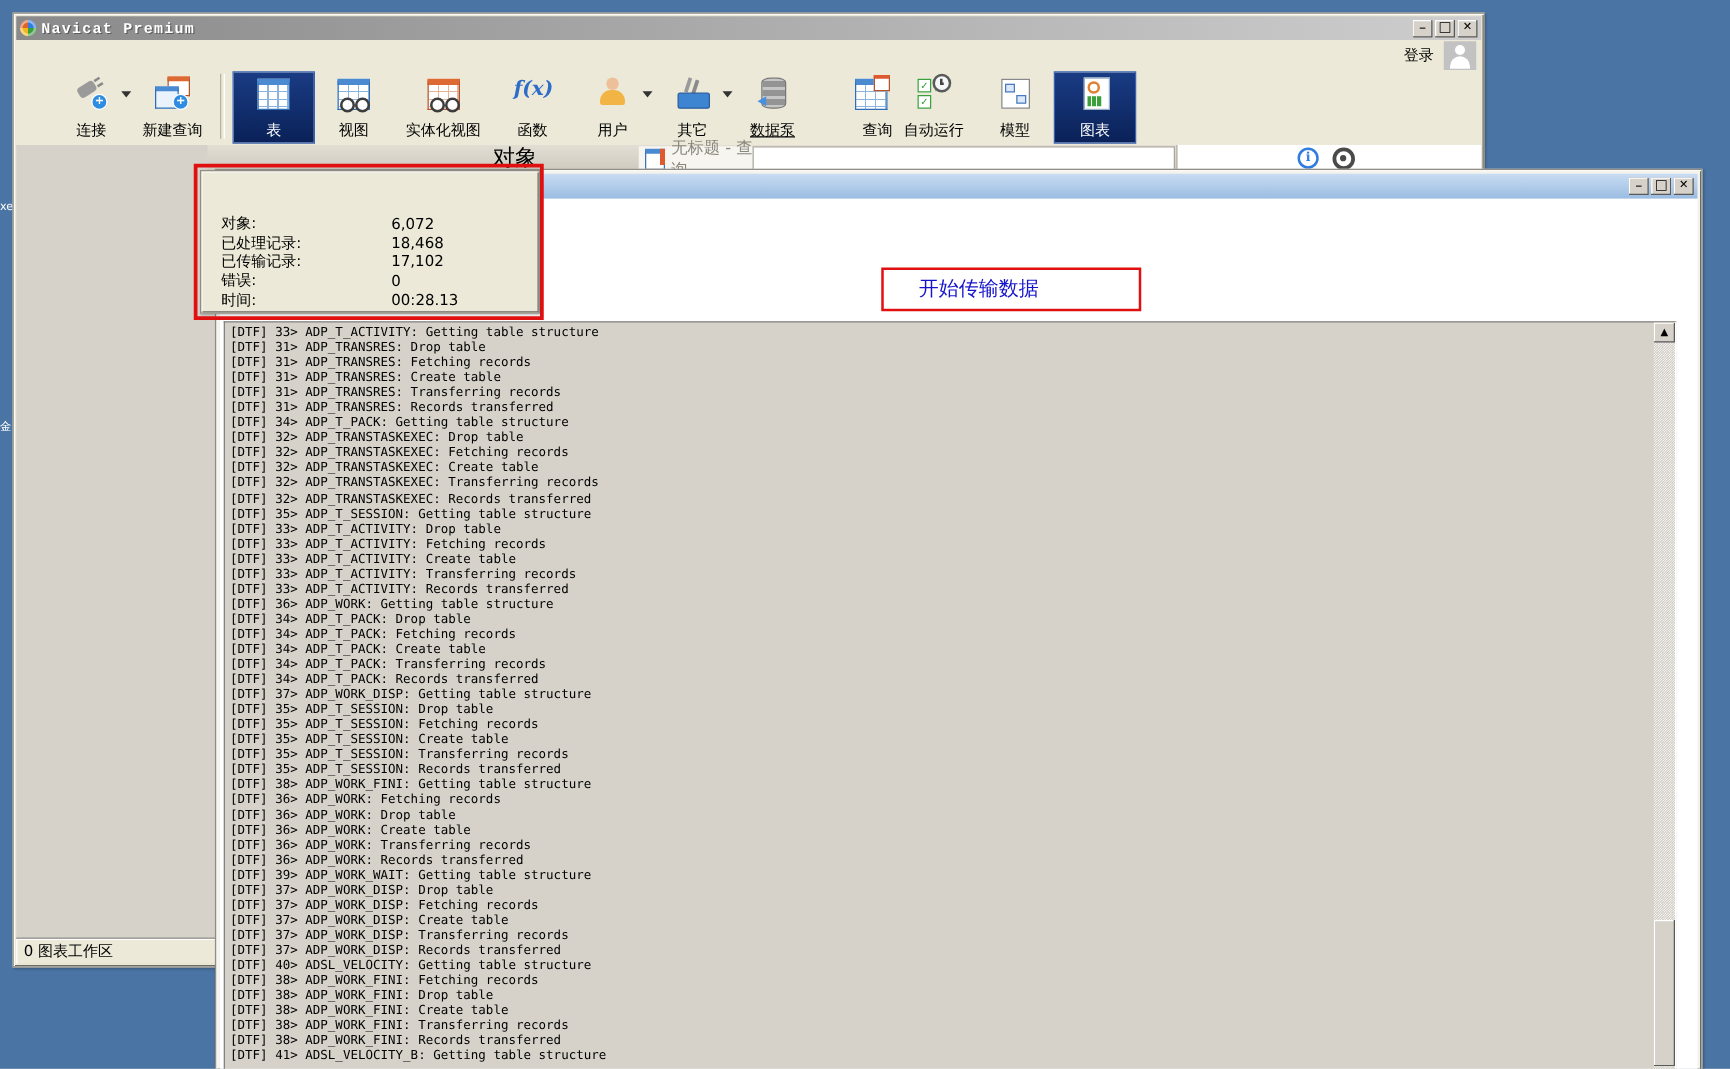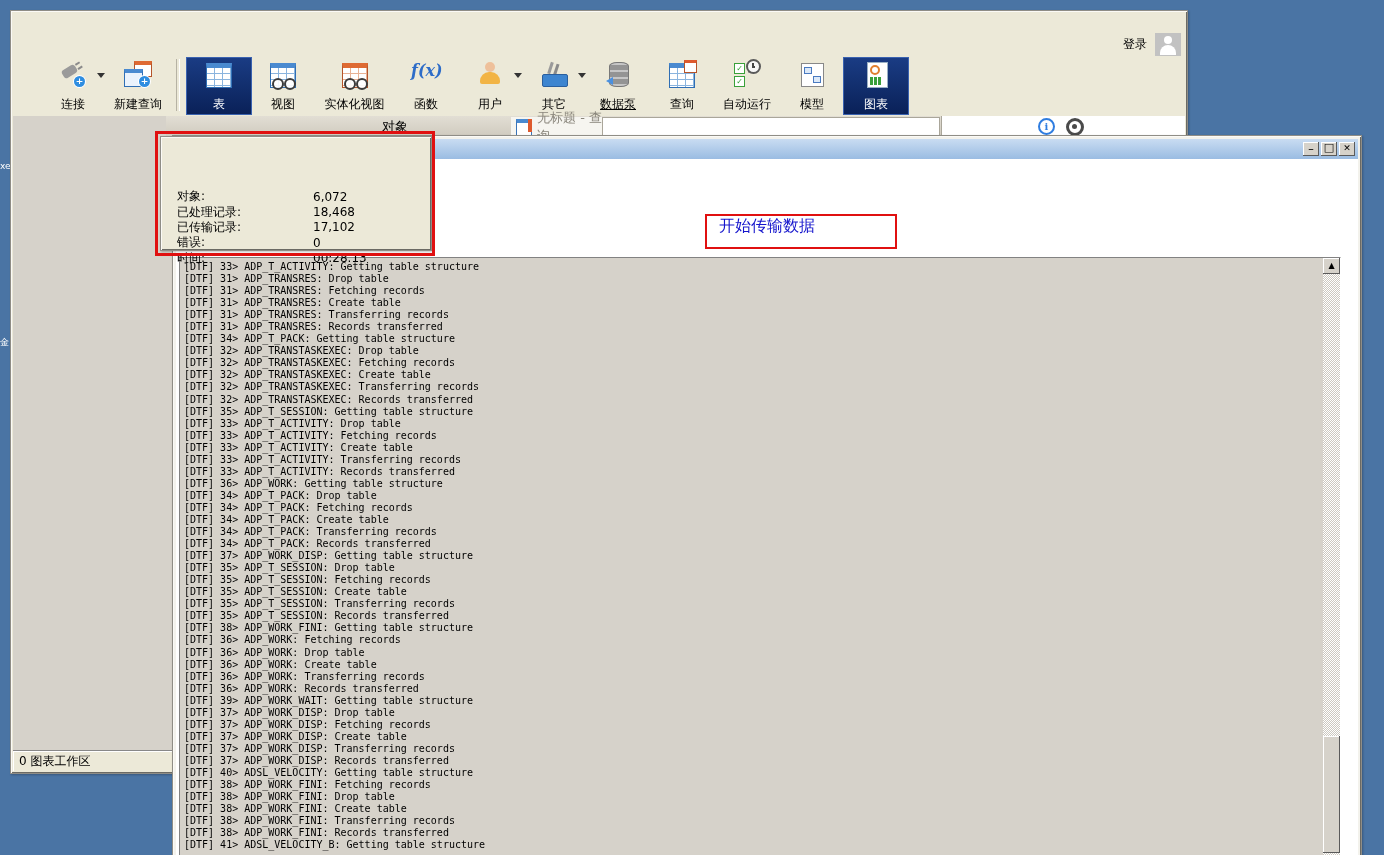"Navicat Premium" div.titlebar-main { html: none -> <div> <span></span> <span>Navicat Premium</span> <span> <span></span> <span></span> <span></span> </span> </div> }
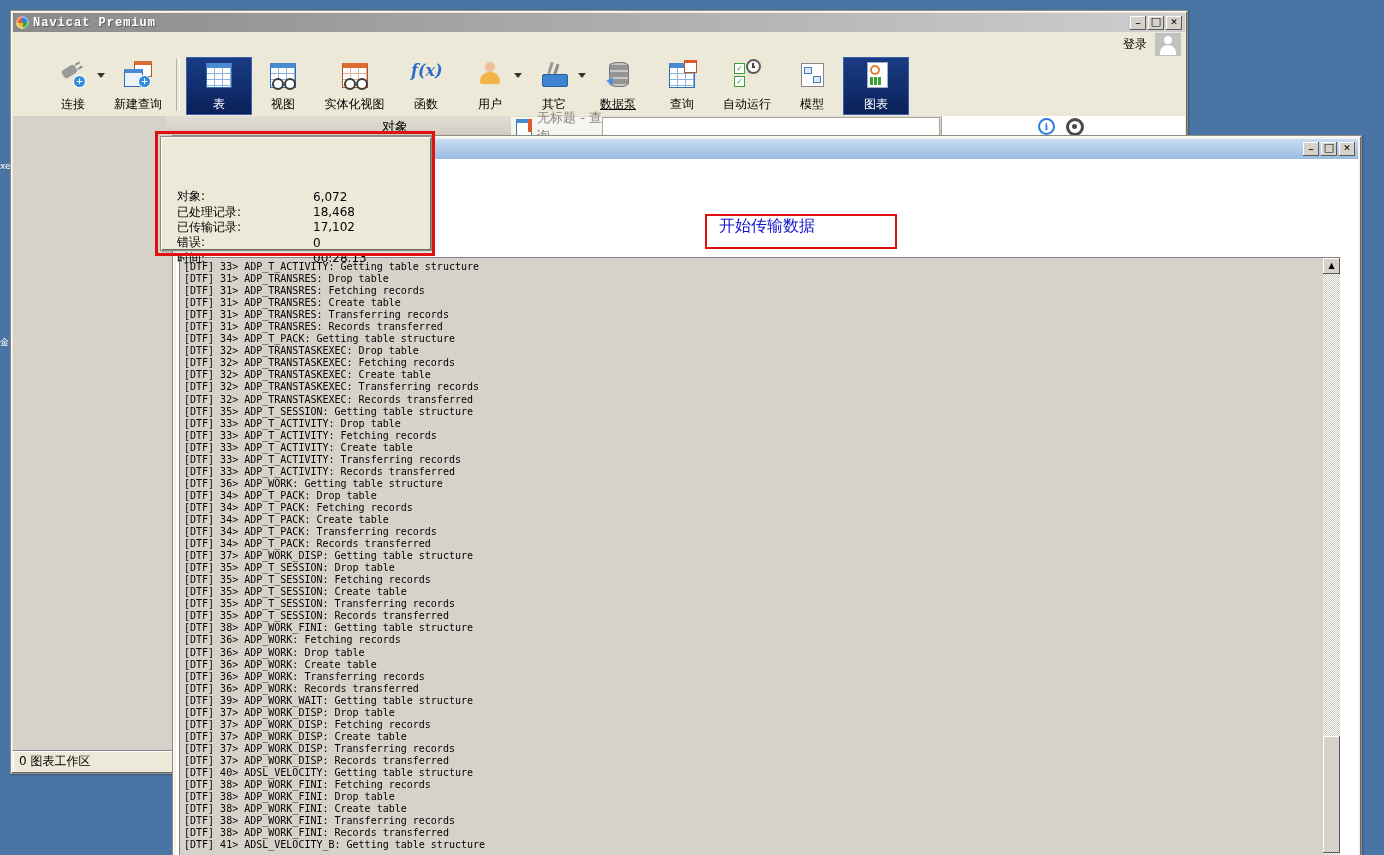"查询" div.tb-item { align-items: none -> flex-end }
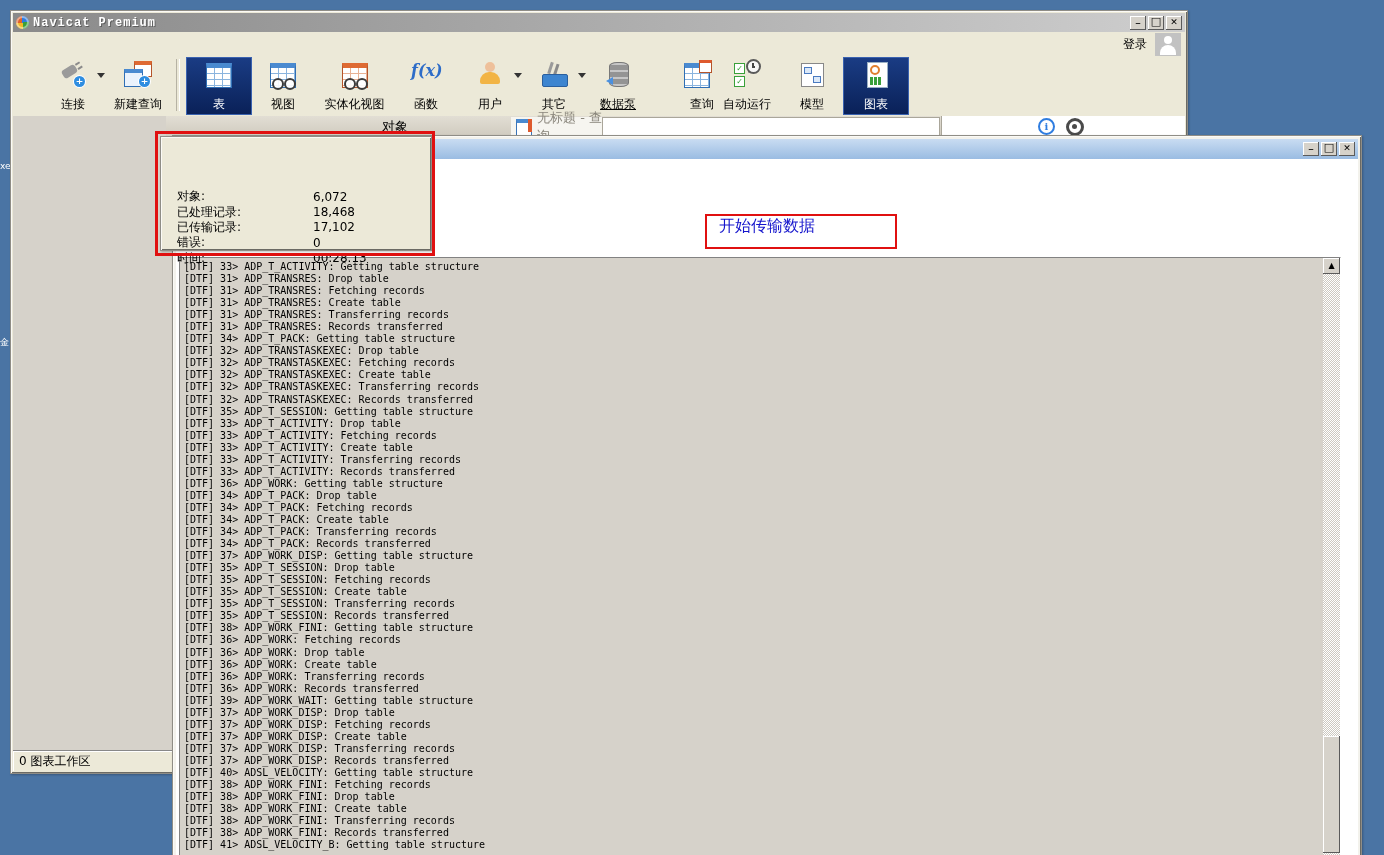"对象" .objects-tab { font-size: 13px -> 18px; left: 216px -> 228px }
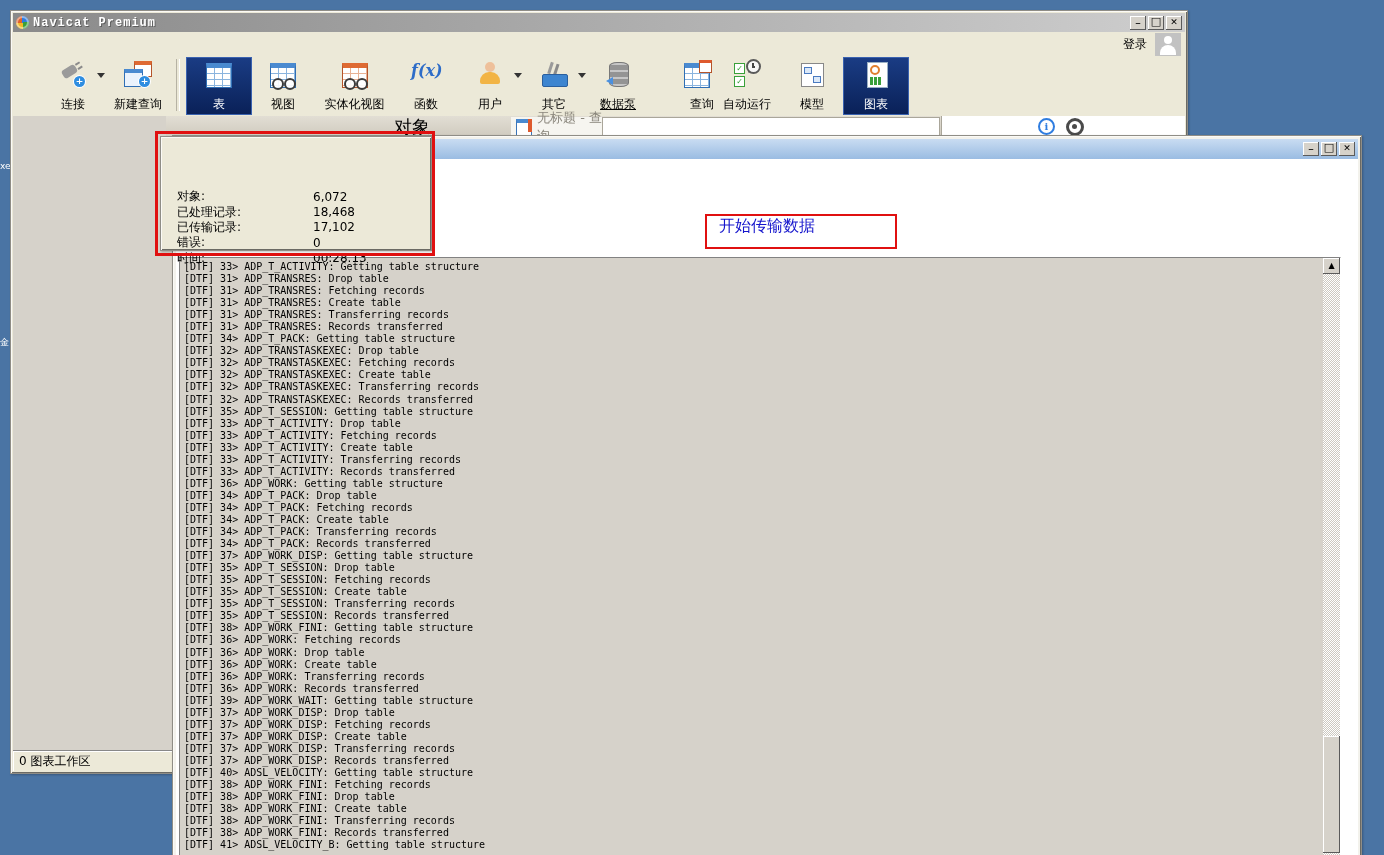"对象:" .stats { top: 52px -> 34px }
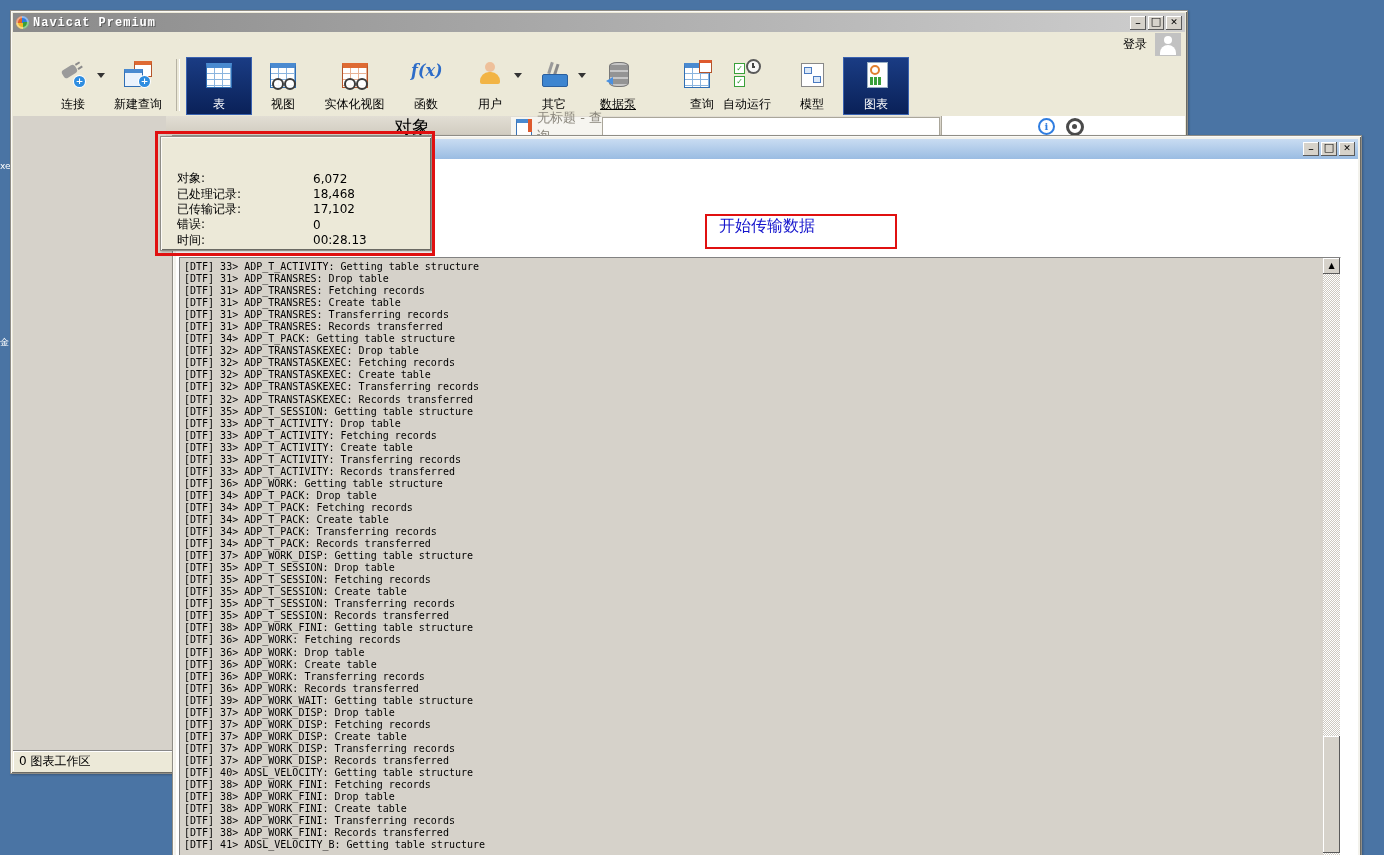"开始传输数据" #anno-start { align-items: flex-start -> center; padding-left: 12px -> 28px }
